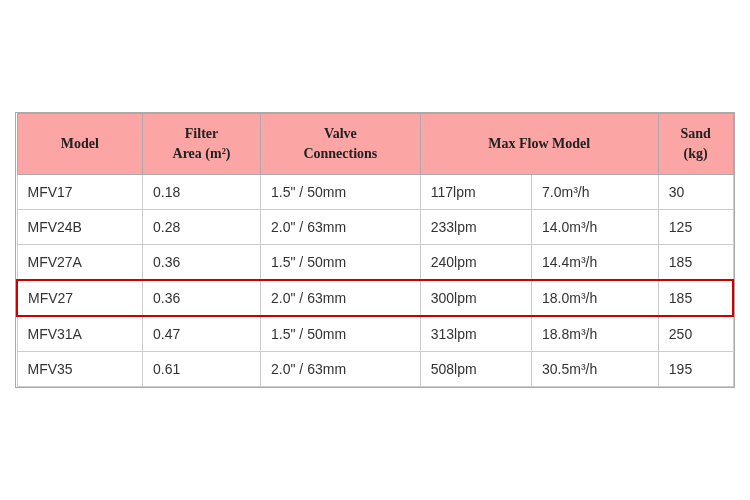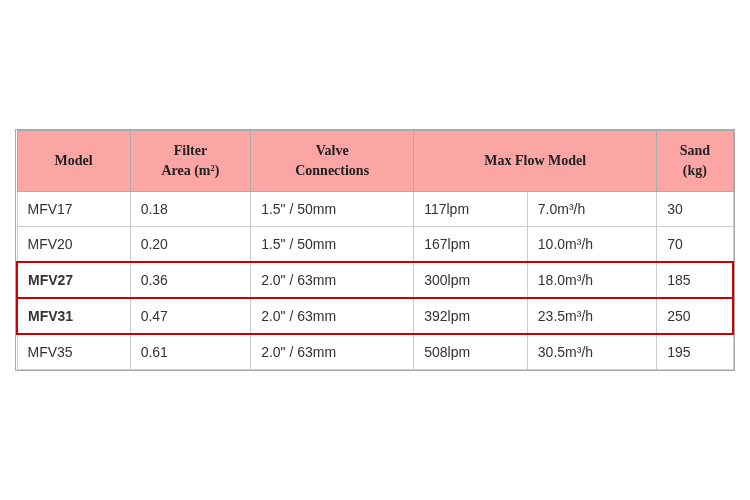"MFV20" tr { html: <tr> <td>MFV20</td> <td>0.20</td> <td>1.5" / 50mm</td> <td>167lpm</td> <td>10.0m³/h</td> <td>70</td> </tr> -> none }
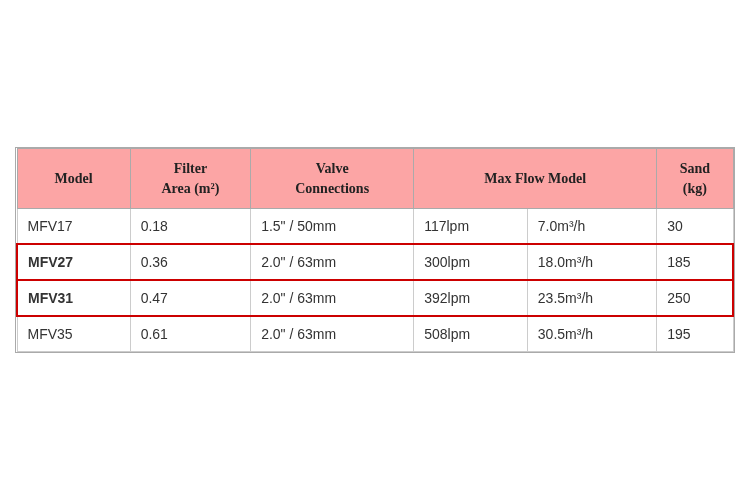"MFV24B" tr { html: none -> <tr> <td>MFV24B</td> <td>0.28</td> <td>2.0" / 63mm</td> <td>233lpm</td> <td>14.0m³/h</td> <td>125</td> </tr> }
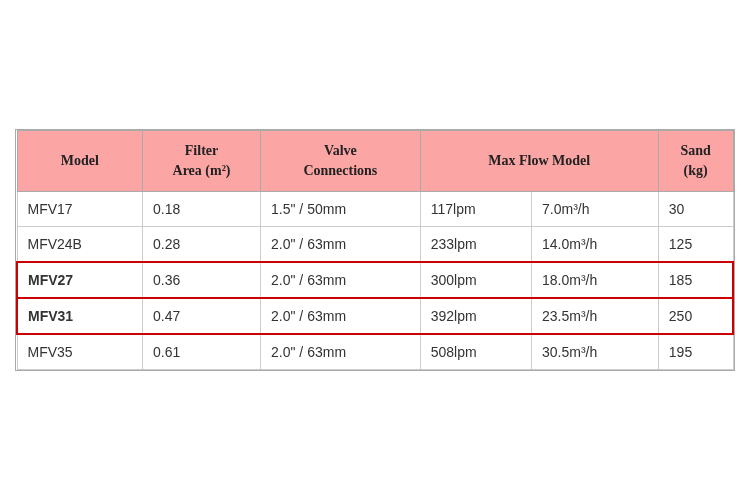"MFV27A" tr { html: none -> <tr> <td>MFV27A</td> <td>0.36</td> <td>1.5" / 50mm</td> <td>240lpm</td> <td>14.4m³/h</td> <td>185</td> </tr> }
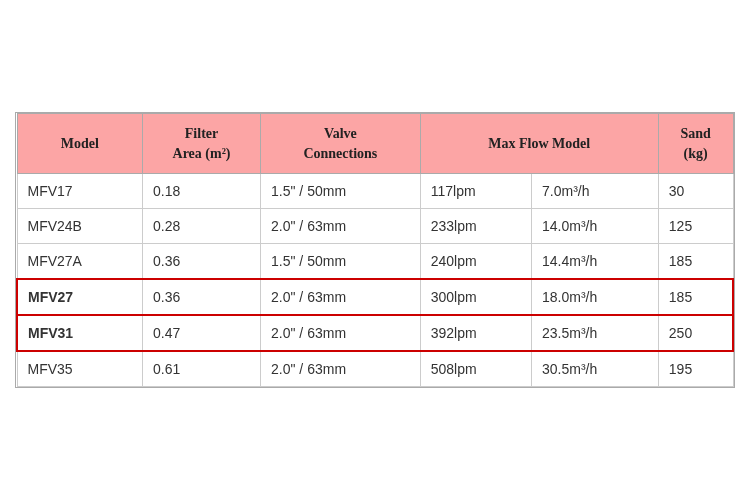"MFV27" .highlighted-row td:first-child { font-weight: bold -> none }
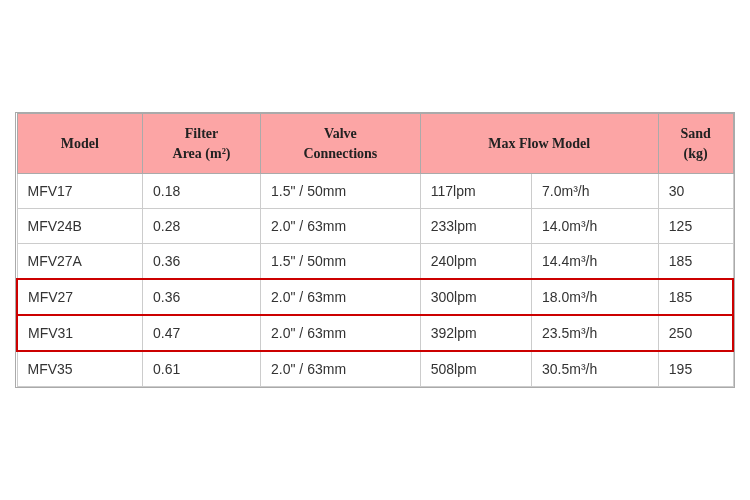"MFV31A" tr { html: none -> <tr> <td>MFV31A</td> <td>0.47</td> <td>1.5" / 50mm</td> <td>313lpm</td> <td>18.8m³/h</td> <td>250</td> </tr> }
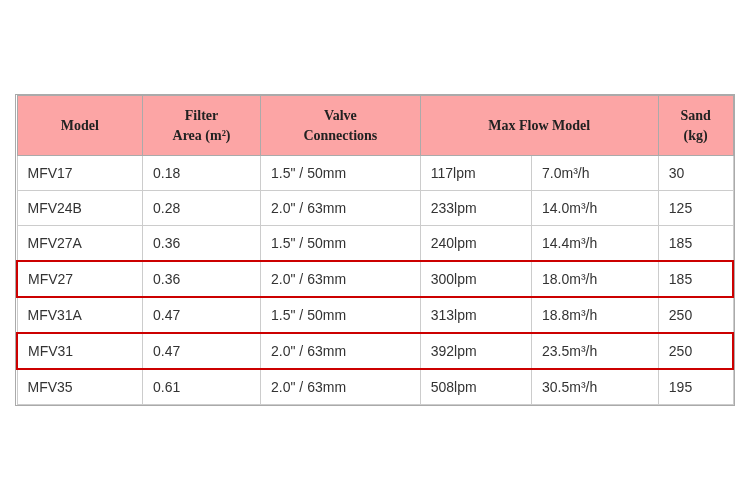"MFV31" tr.highlighted-row { html: <tr> <td>MFV31</td> <td>0.47</td> <td>2.0" / 63mm</td> <td>392lpm</td> <td>23.5m³/h</td> <td>250</td> </tr> -> none }
